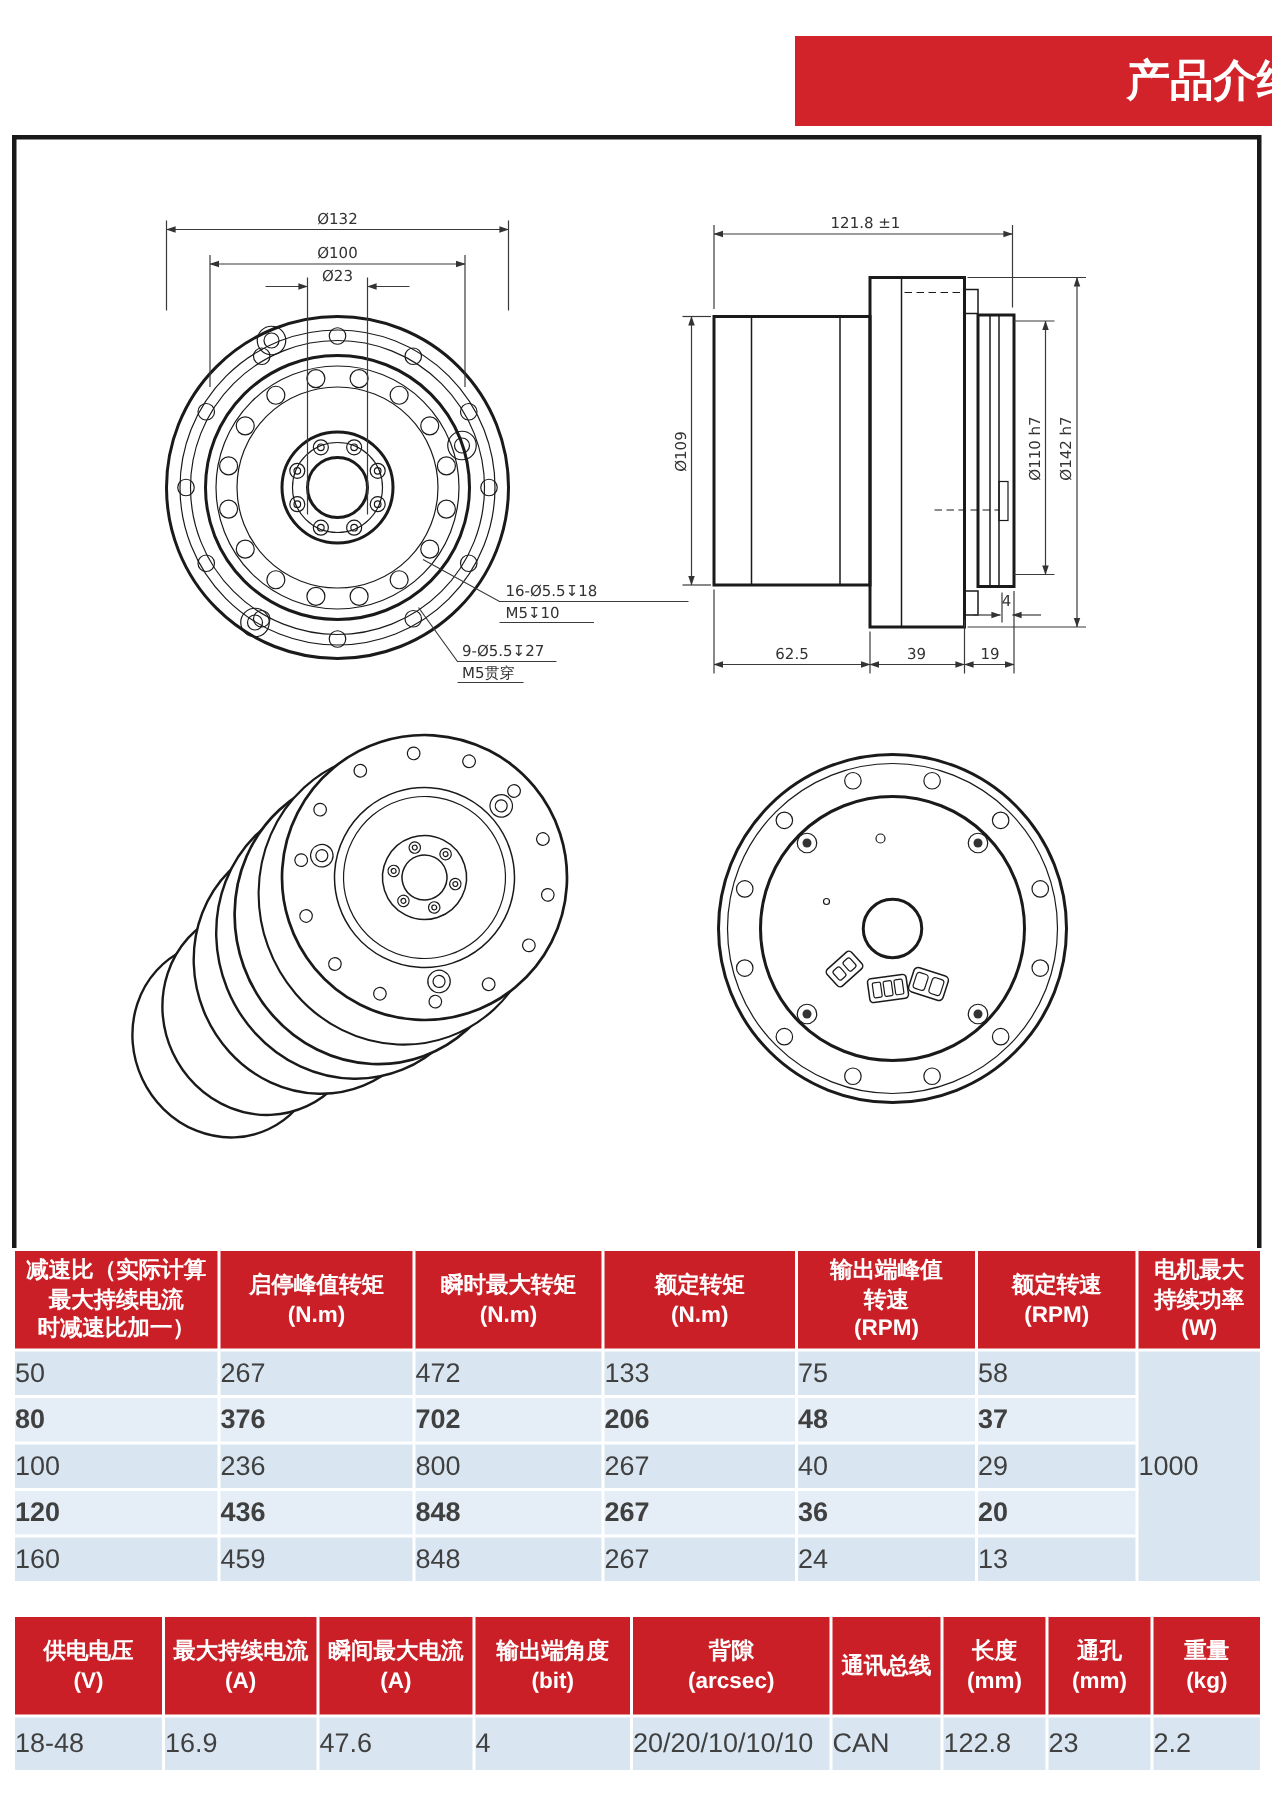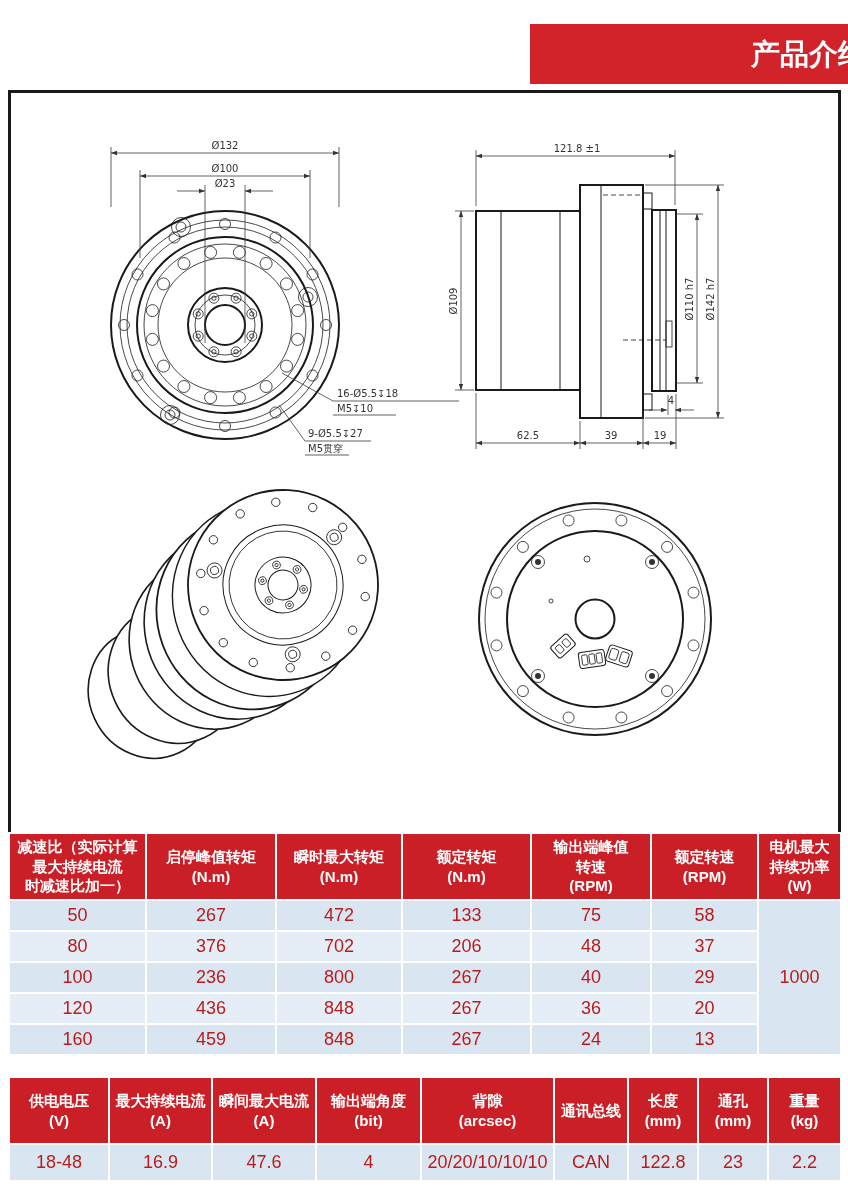"50" table.spec td { color: #b91c1c -> #404040; text-align: center -> left }
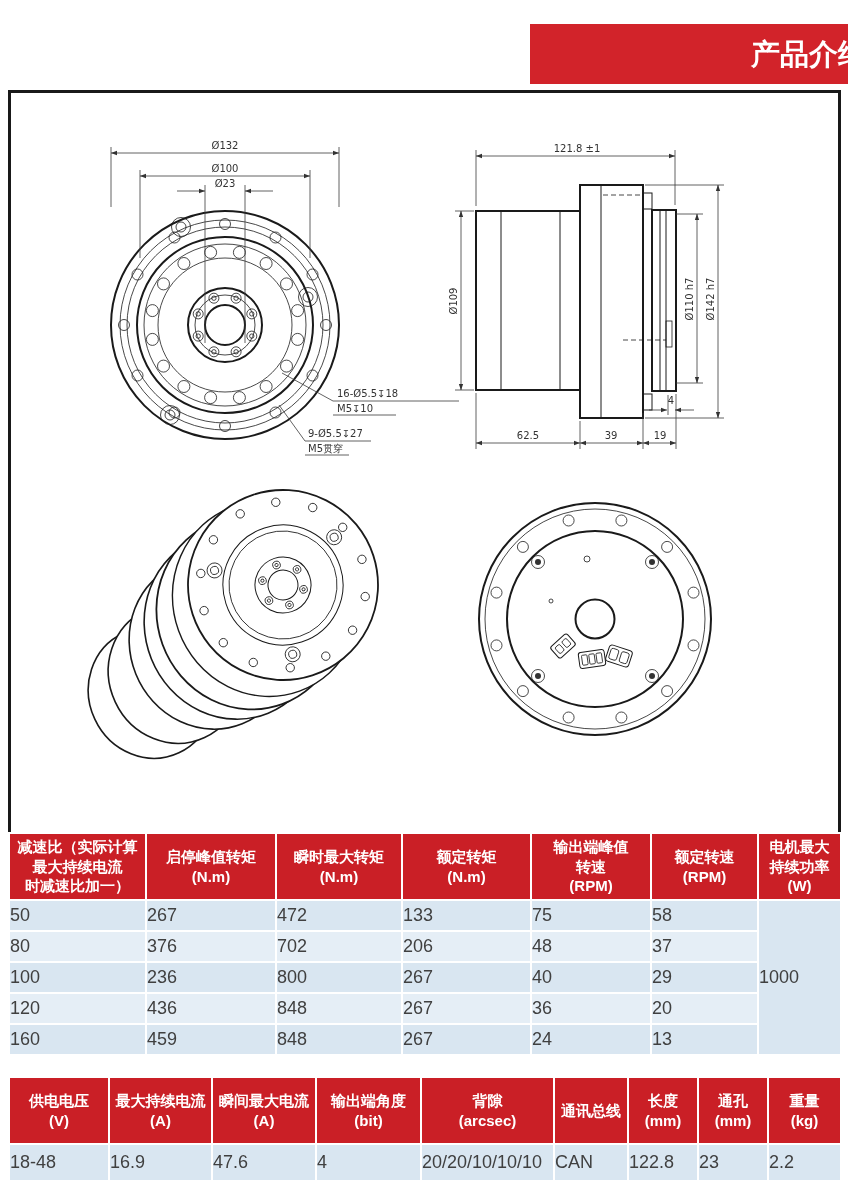"80" tr.shade-b td { font-weight: none -> bold }
